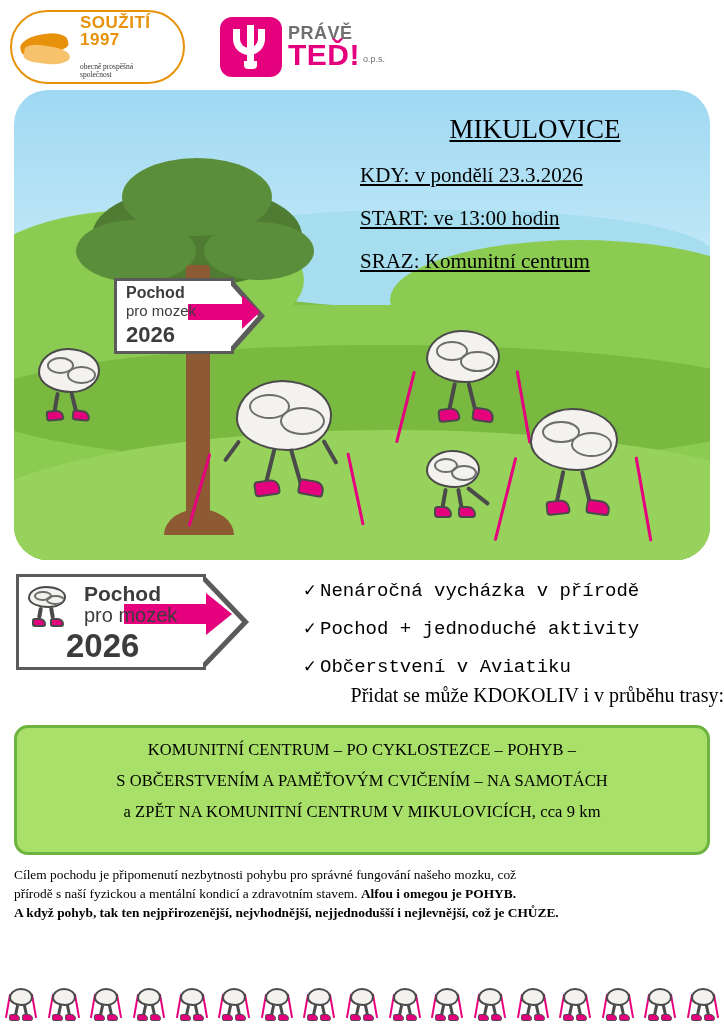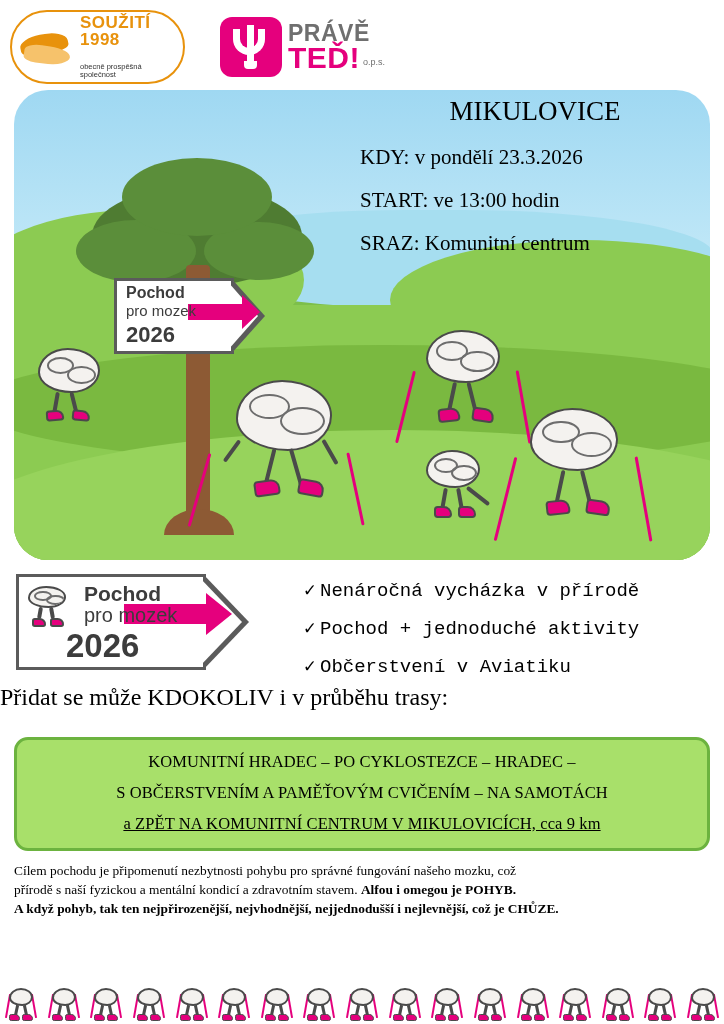"1998" div.logo-year { text: 1998 -> 1997 }
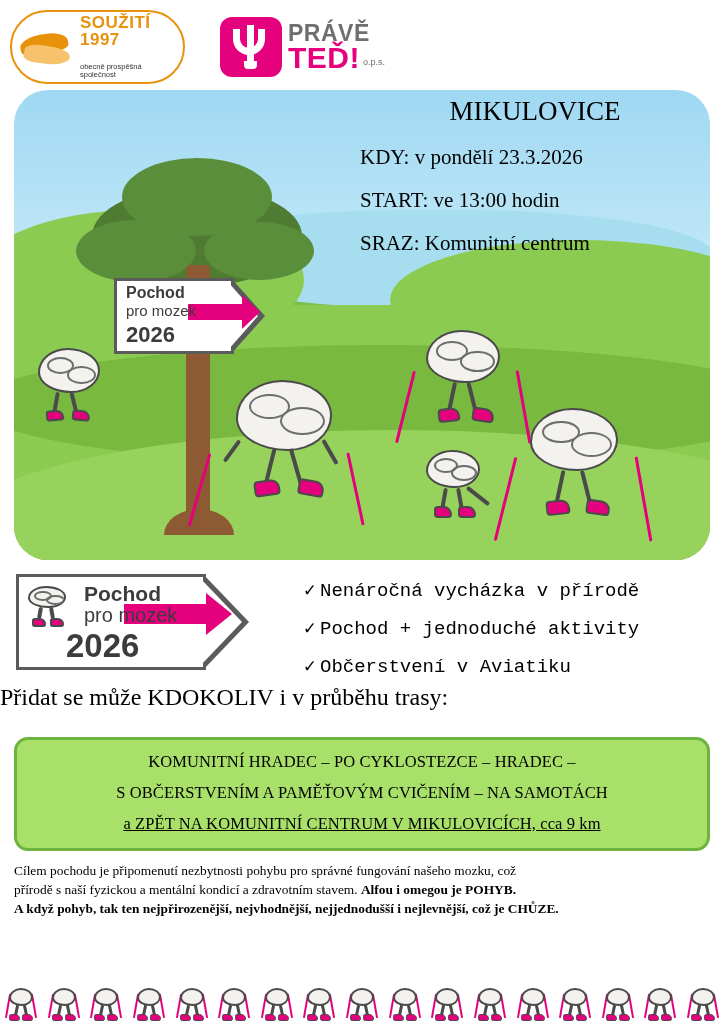"PRÁVĚ" .pt-pravé { font-size: 23px -> 18px }
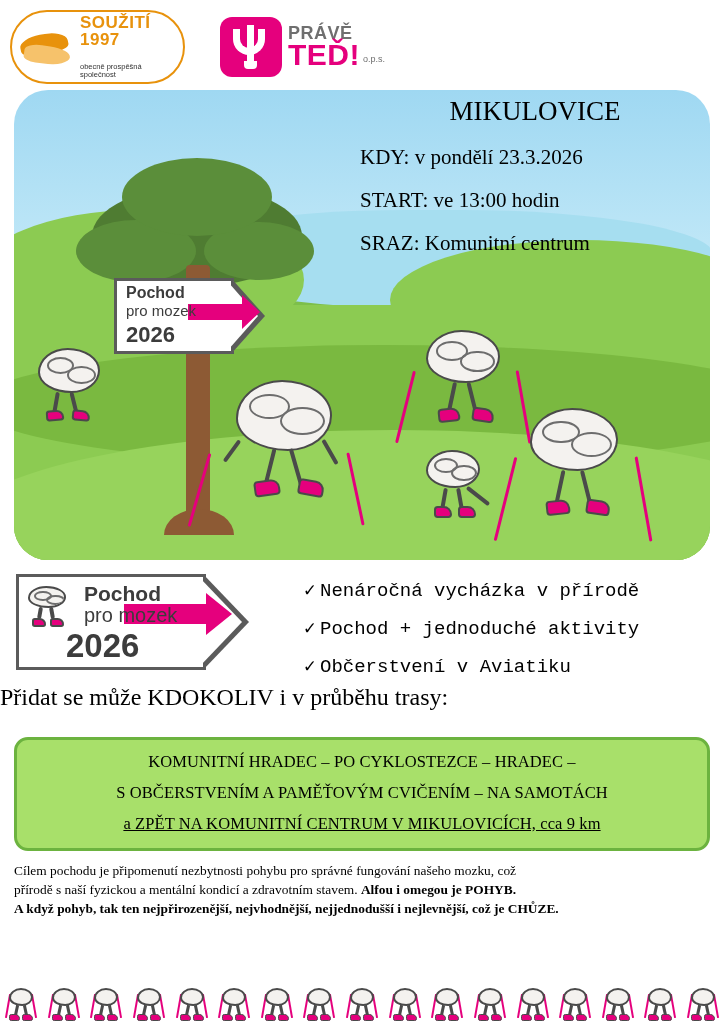"obecně prospěšná" .logo-sub { font-family: Liberation Sans, sans-serif -> Liberation Serif, serif }
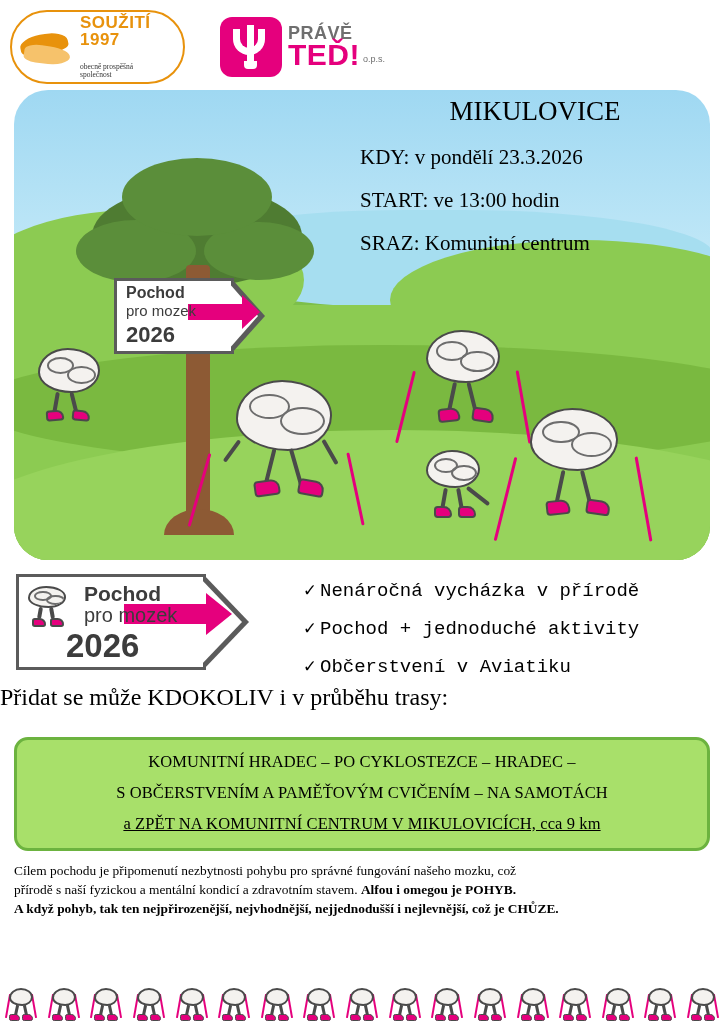"MIKULOVICE" div.info { text-decoration: none -> underline; top: 6px -> 24px }
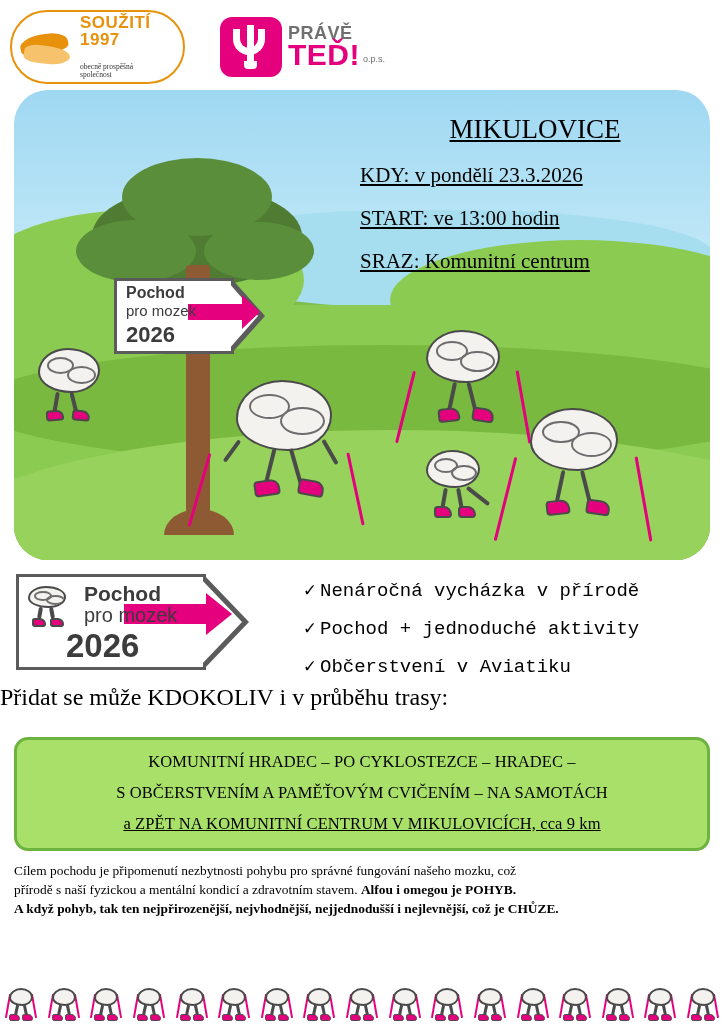"Přidat se může KDOKOLIV i" .join-line { font-size: 24px -> 20px; margin-bottom: 26px -> 18px; text-align: left -> right }
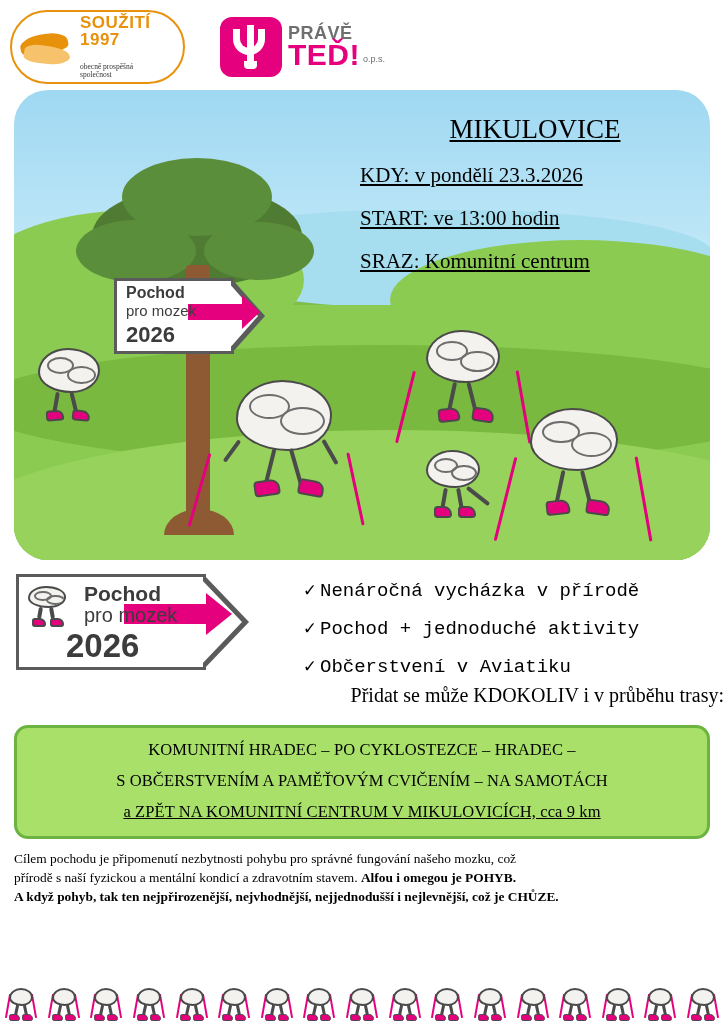"KOMUNITNÍ HRADEC – PO CYKLOSTEZCE" div.route-line { text: HRADEC – PO CYKLOSTEZCE – HRADEC -> CENTRUM – PO CYKLOSTEZCE – POHYB }
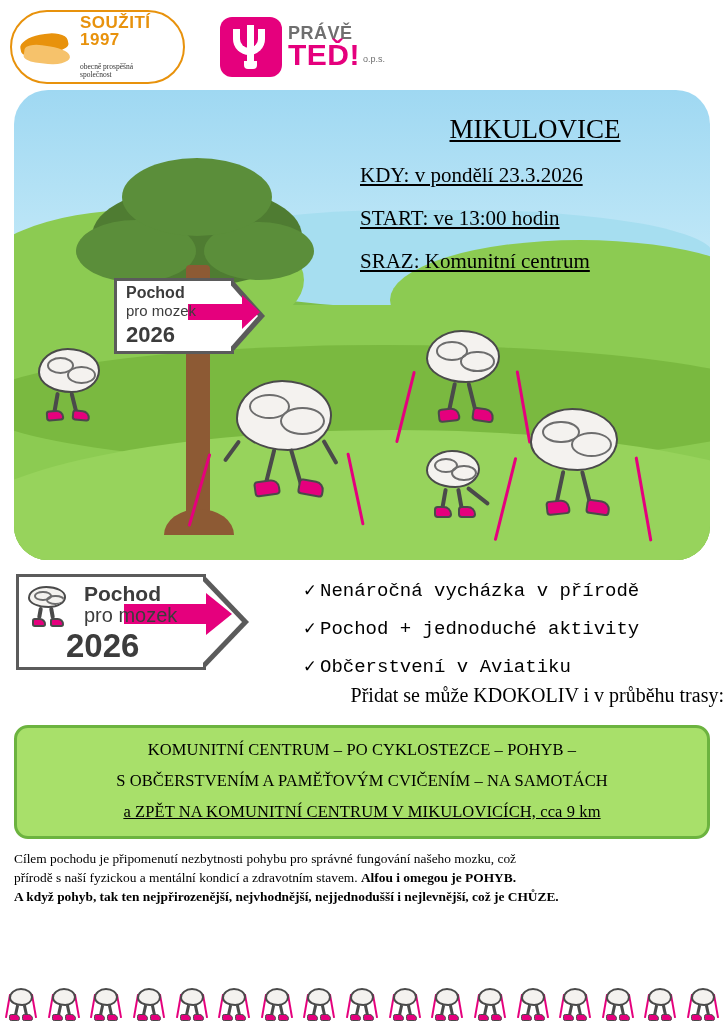"a ZPĚT NA KOMUNITNÍ CENTRUM" .route-line:last-child { margin-bottom: 0 -> 16px; text-decoration: underline -> none }
